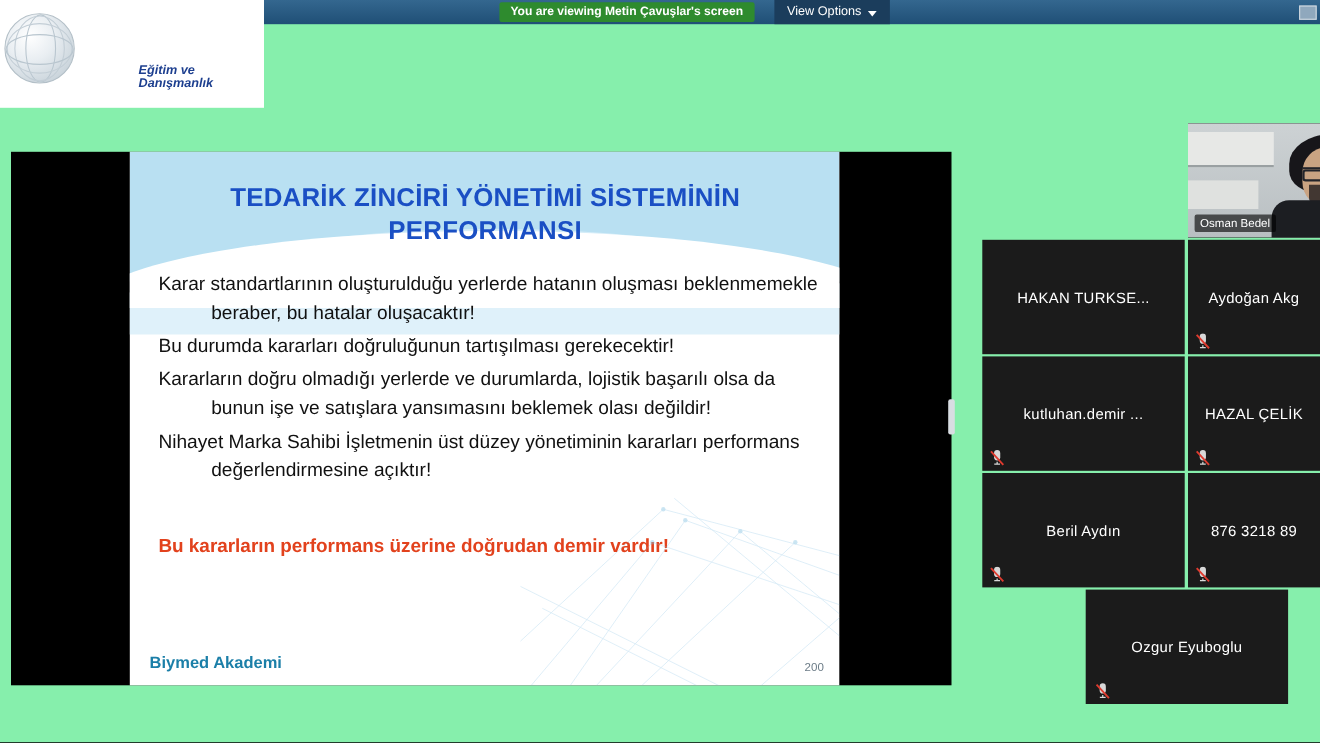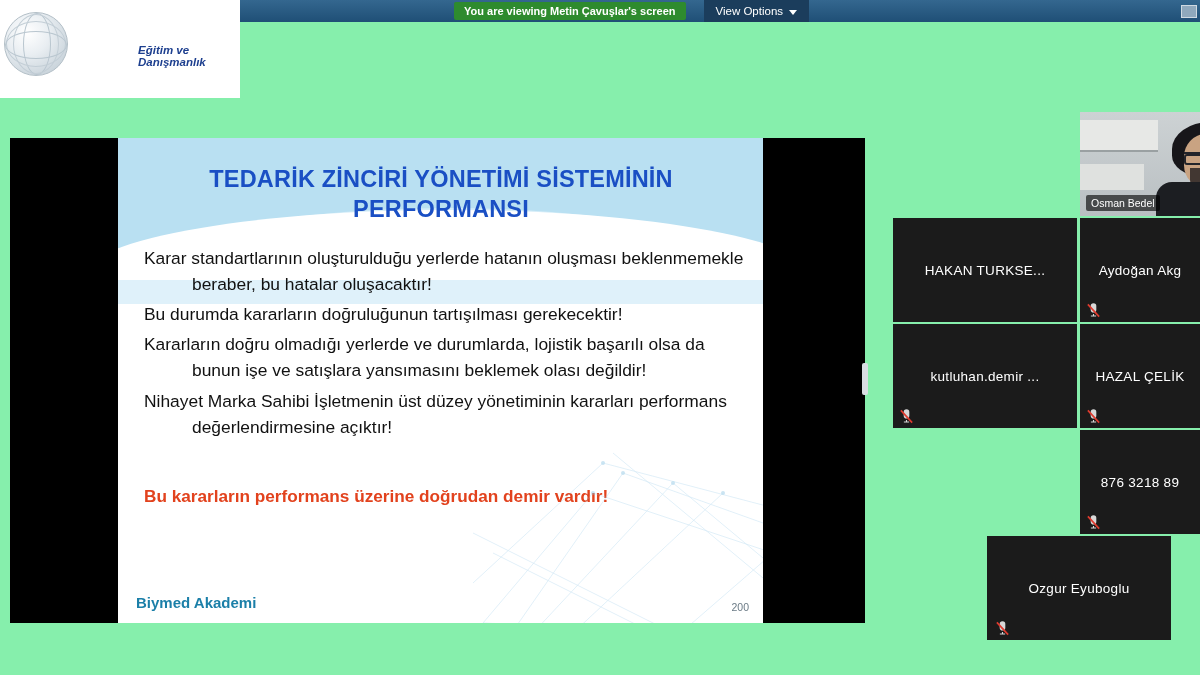"Eğitim ve Danışmanlık" .logo-sub { margin-left: 12px -> none; top: 44px -> 58px }
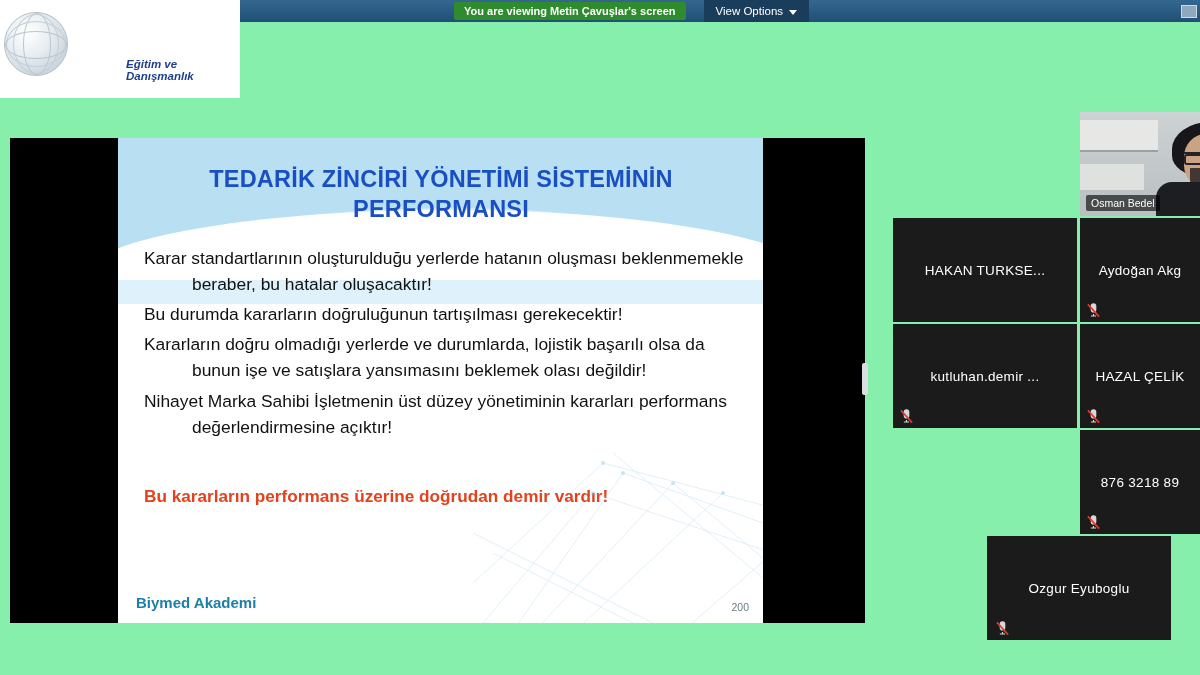"Bu durumda kararların doğruluğunun" p { text: kararların -> kararları }
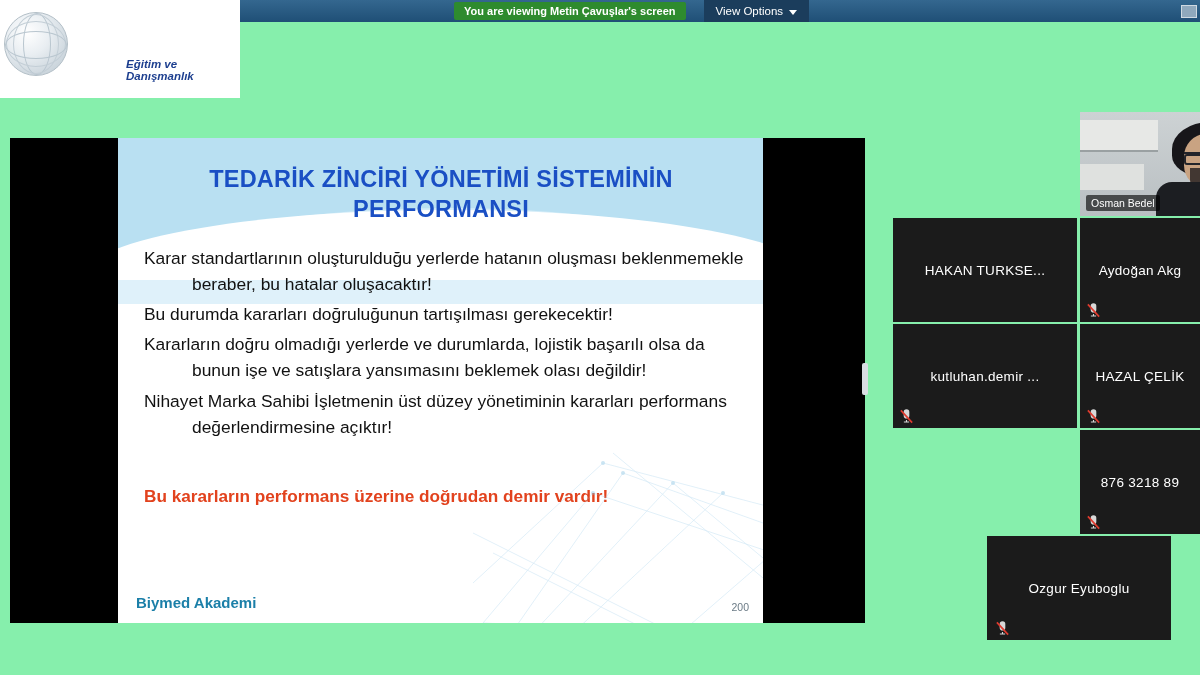"Beril Aydın" div.tile { html: none -> <div> <div>Beril Aydın</div> <svg> <path></path> <path></path> <path></path> </svg> </div> }
